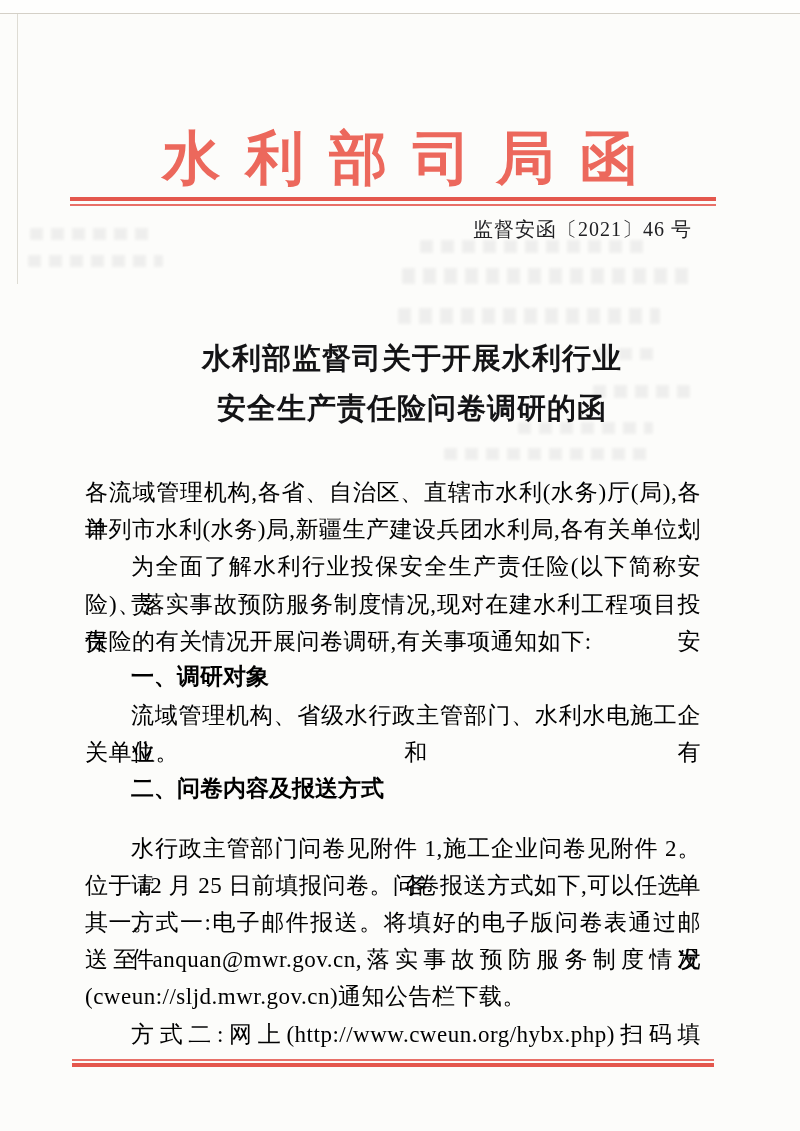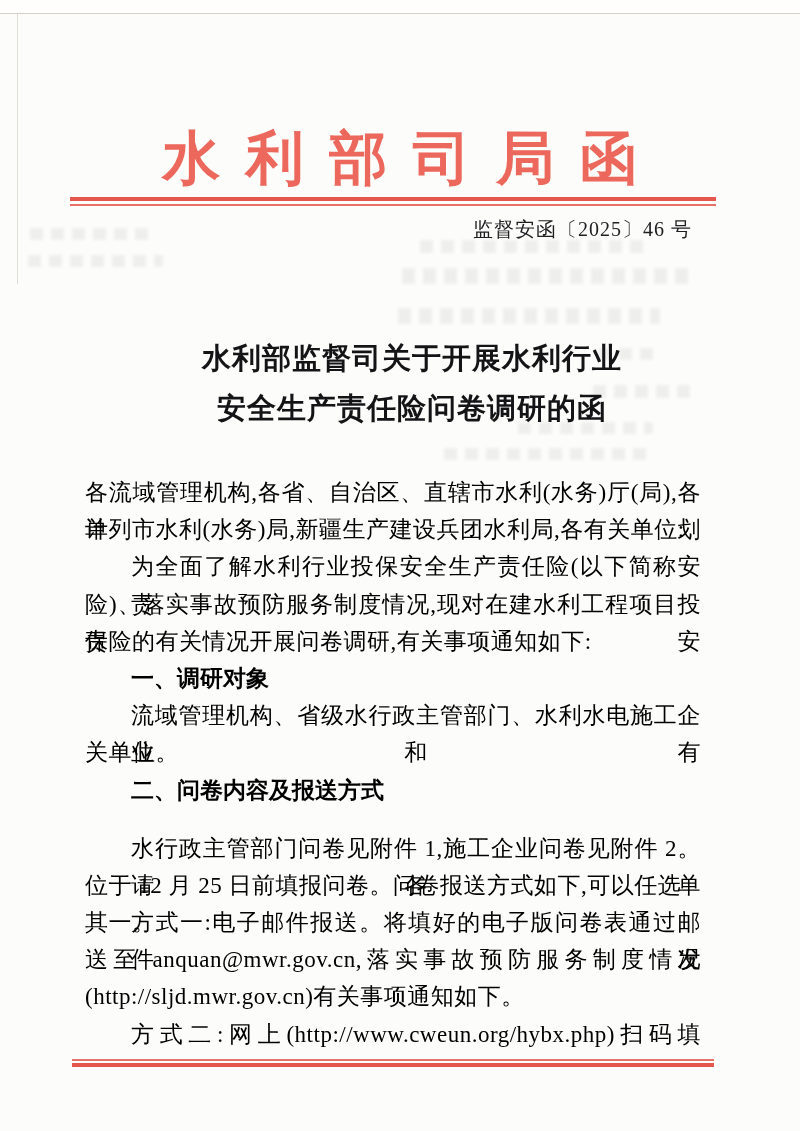"监督安函〔2025〕46 号" div.doc-number { text: 2025 -> 2021 }
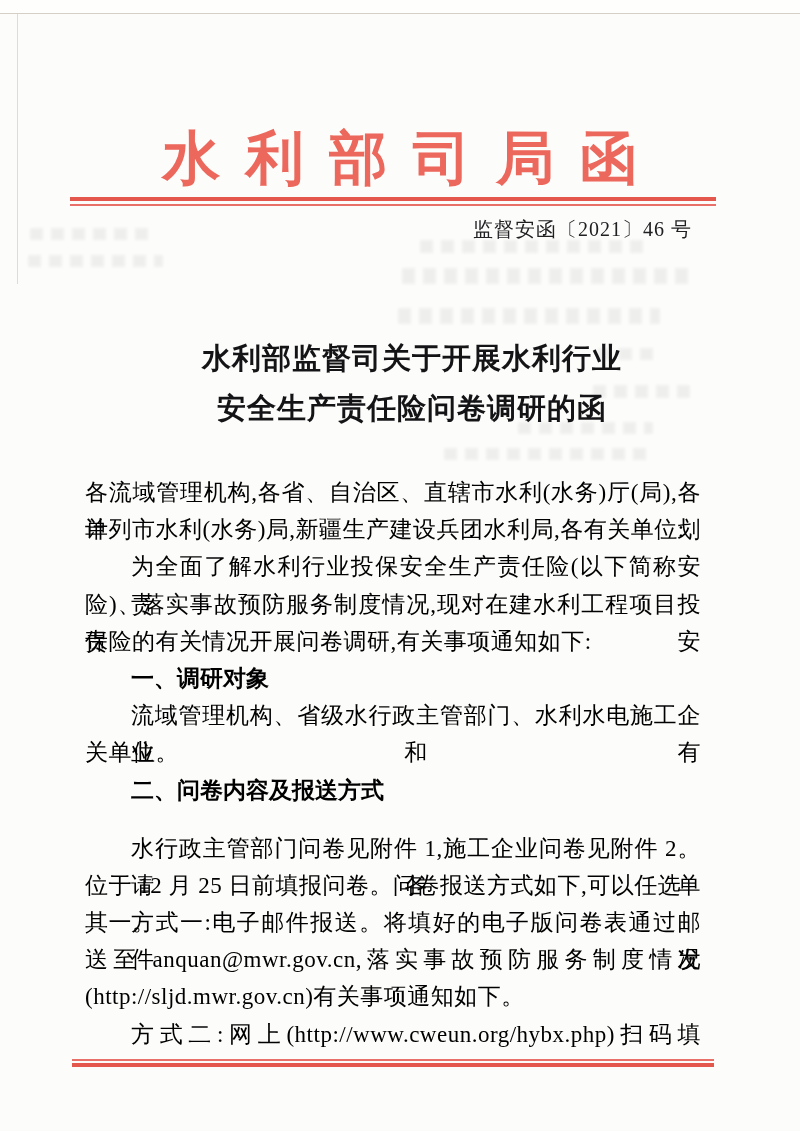"一、调研对象" .bline.bold { font-family: Liberation Sans, sans-serif -> Liberation Mono, monospace }
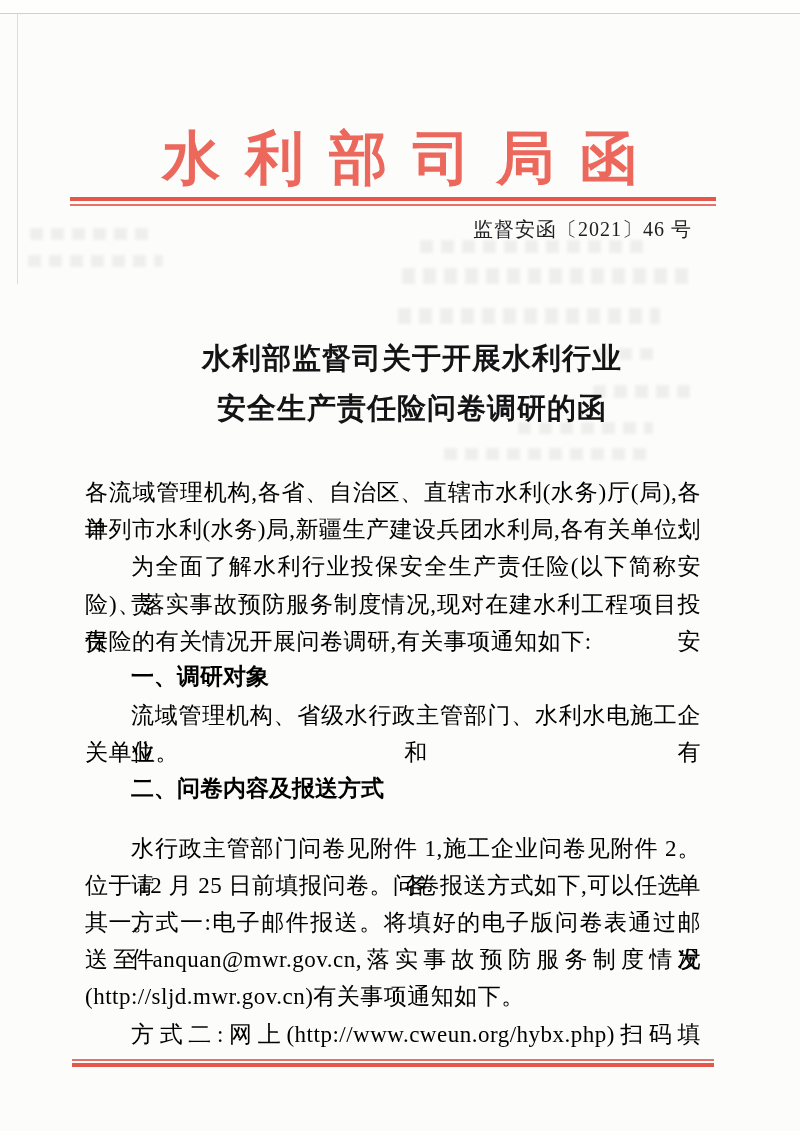"(http://sljd.mwr.gov.cn)有关事项通知如下。" div.bline { text: http://sljd.mwr.gov.cn)有关事项通知如下 -> cweun://sljd.mwr.gov.cn)通知公告栏下载 }
